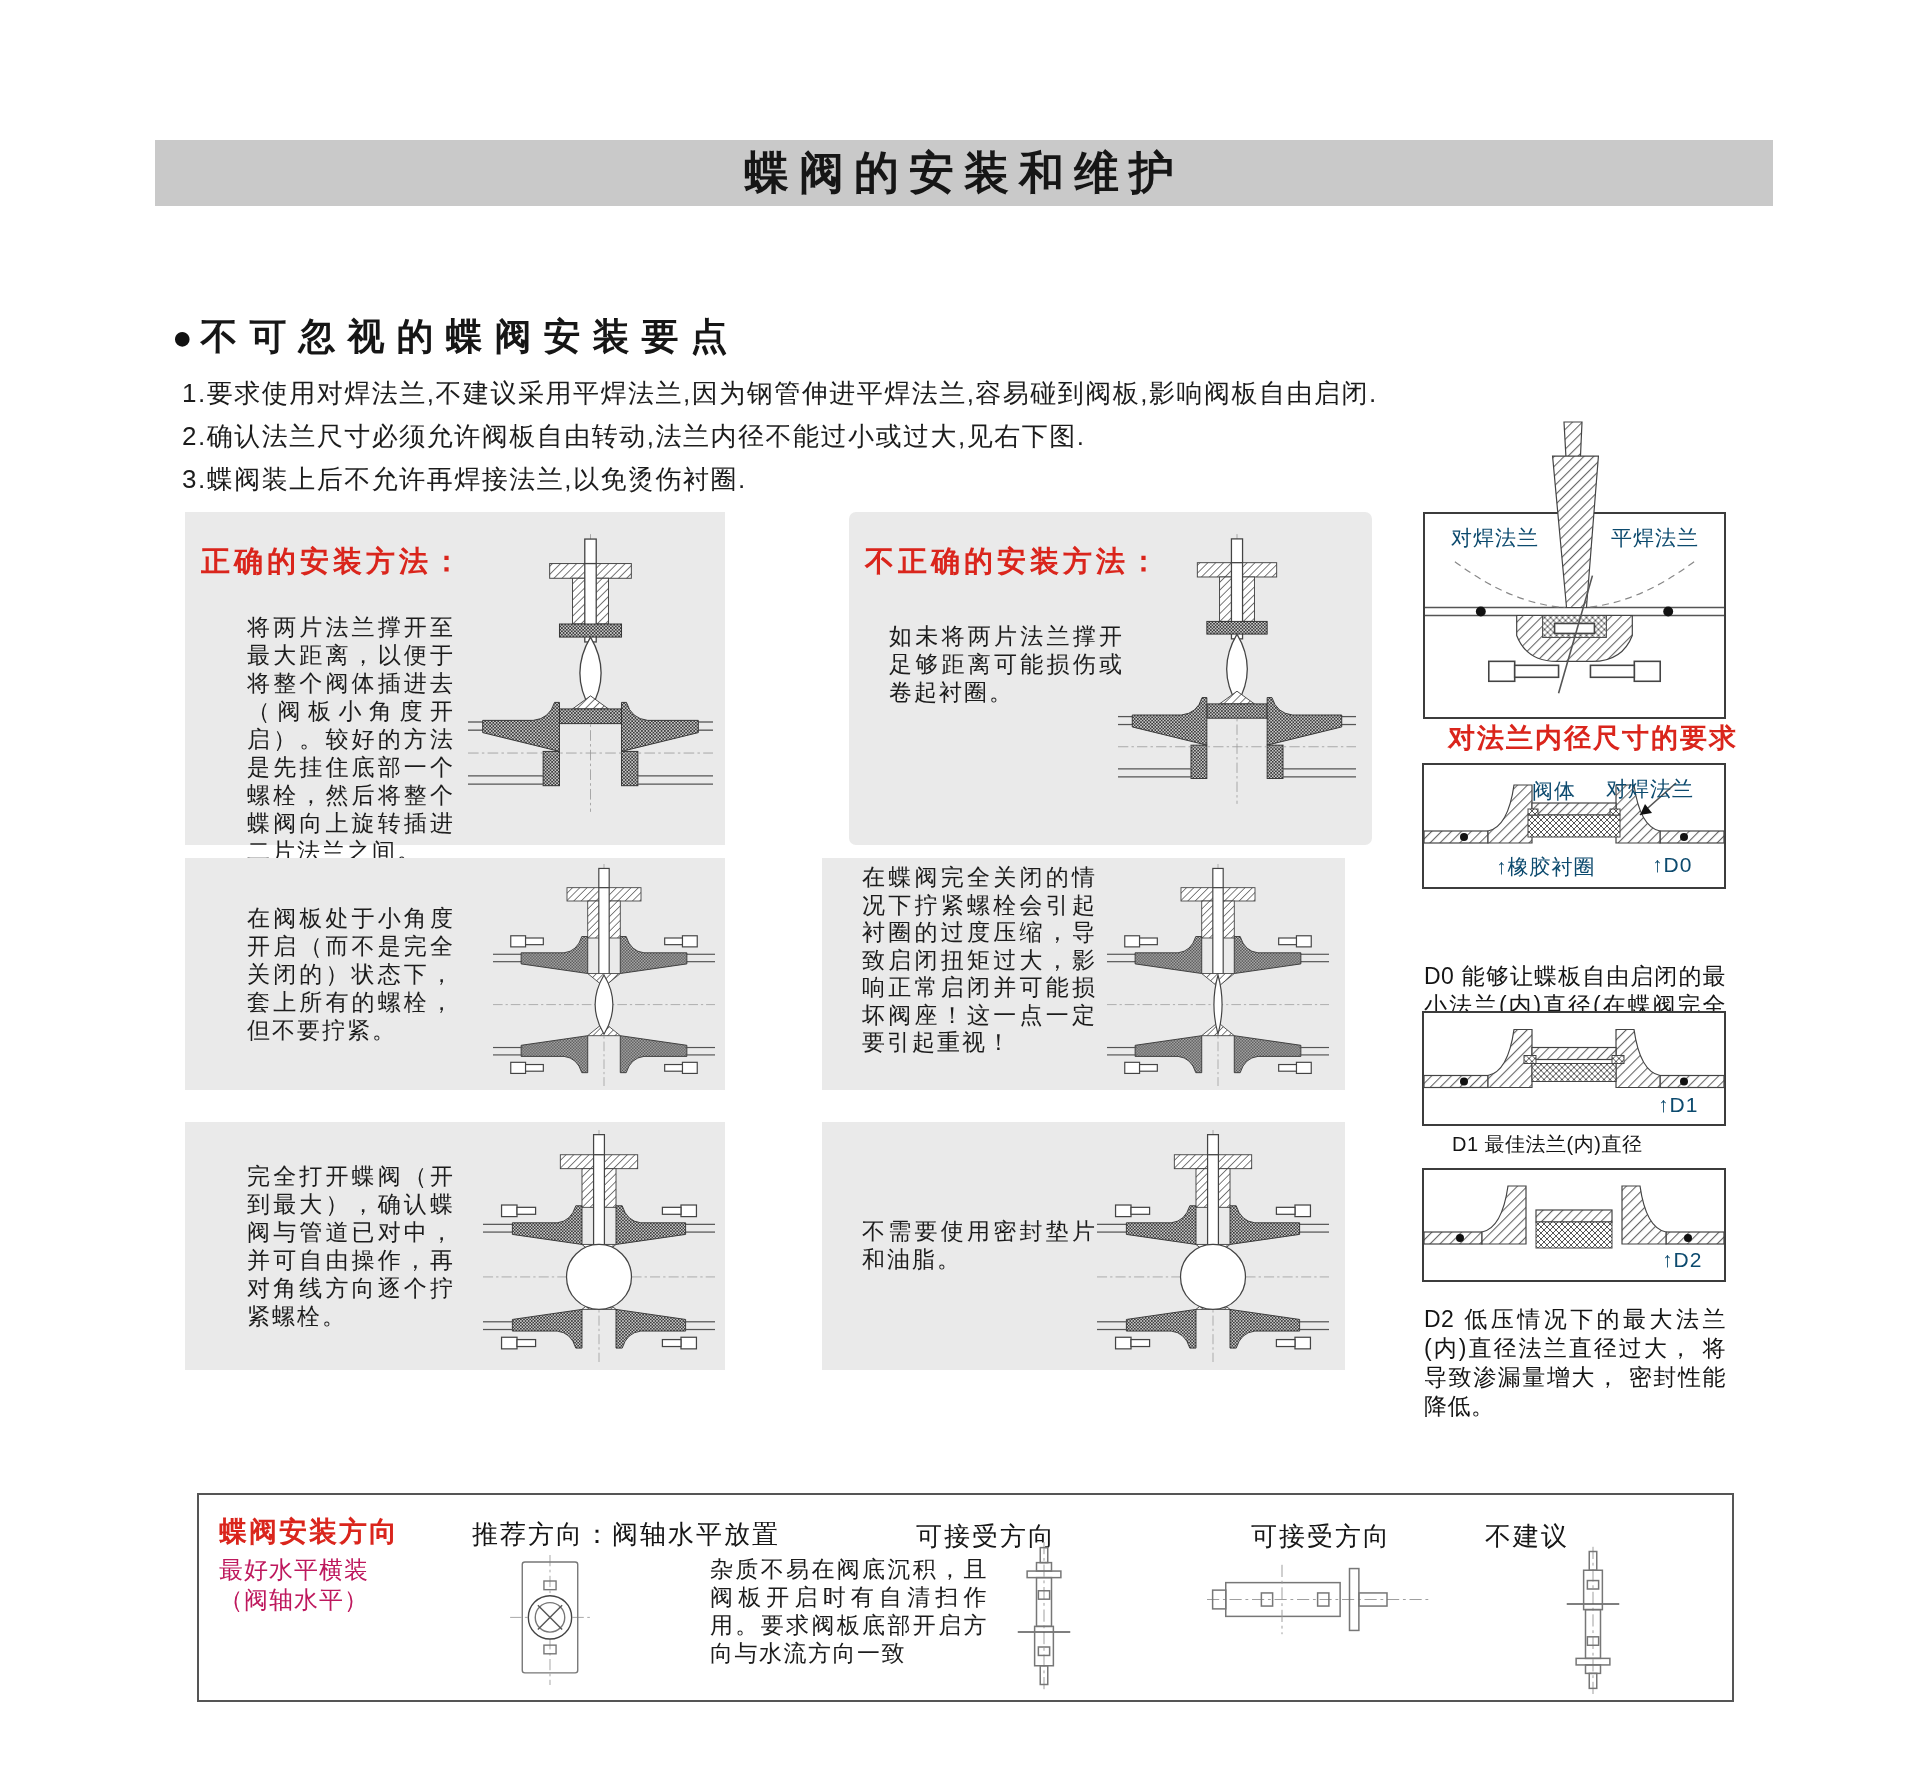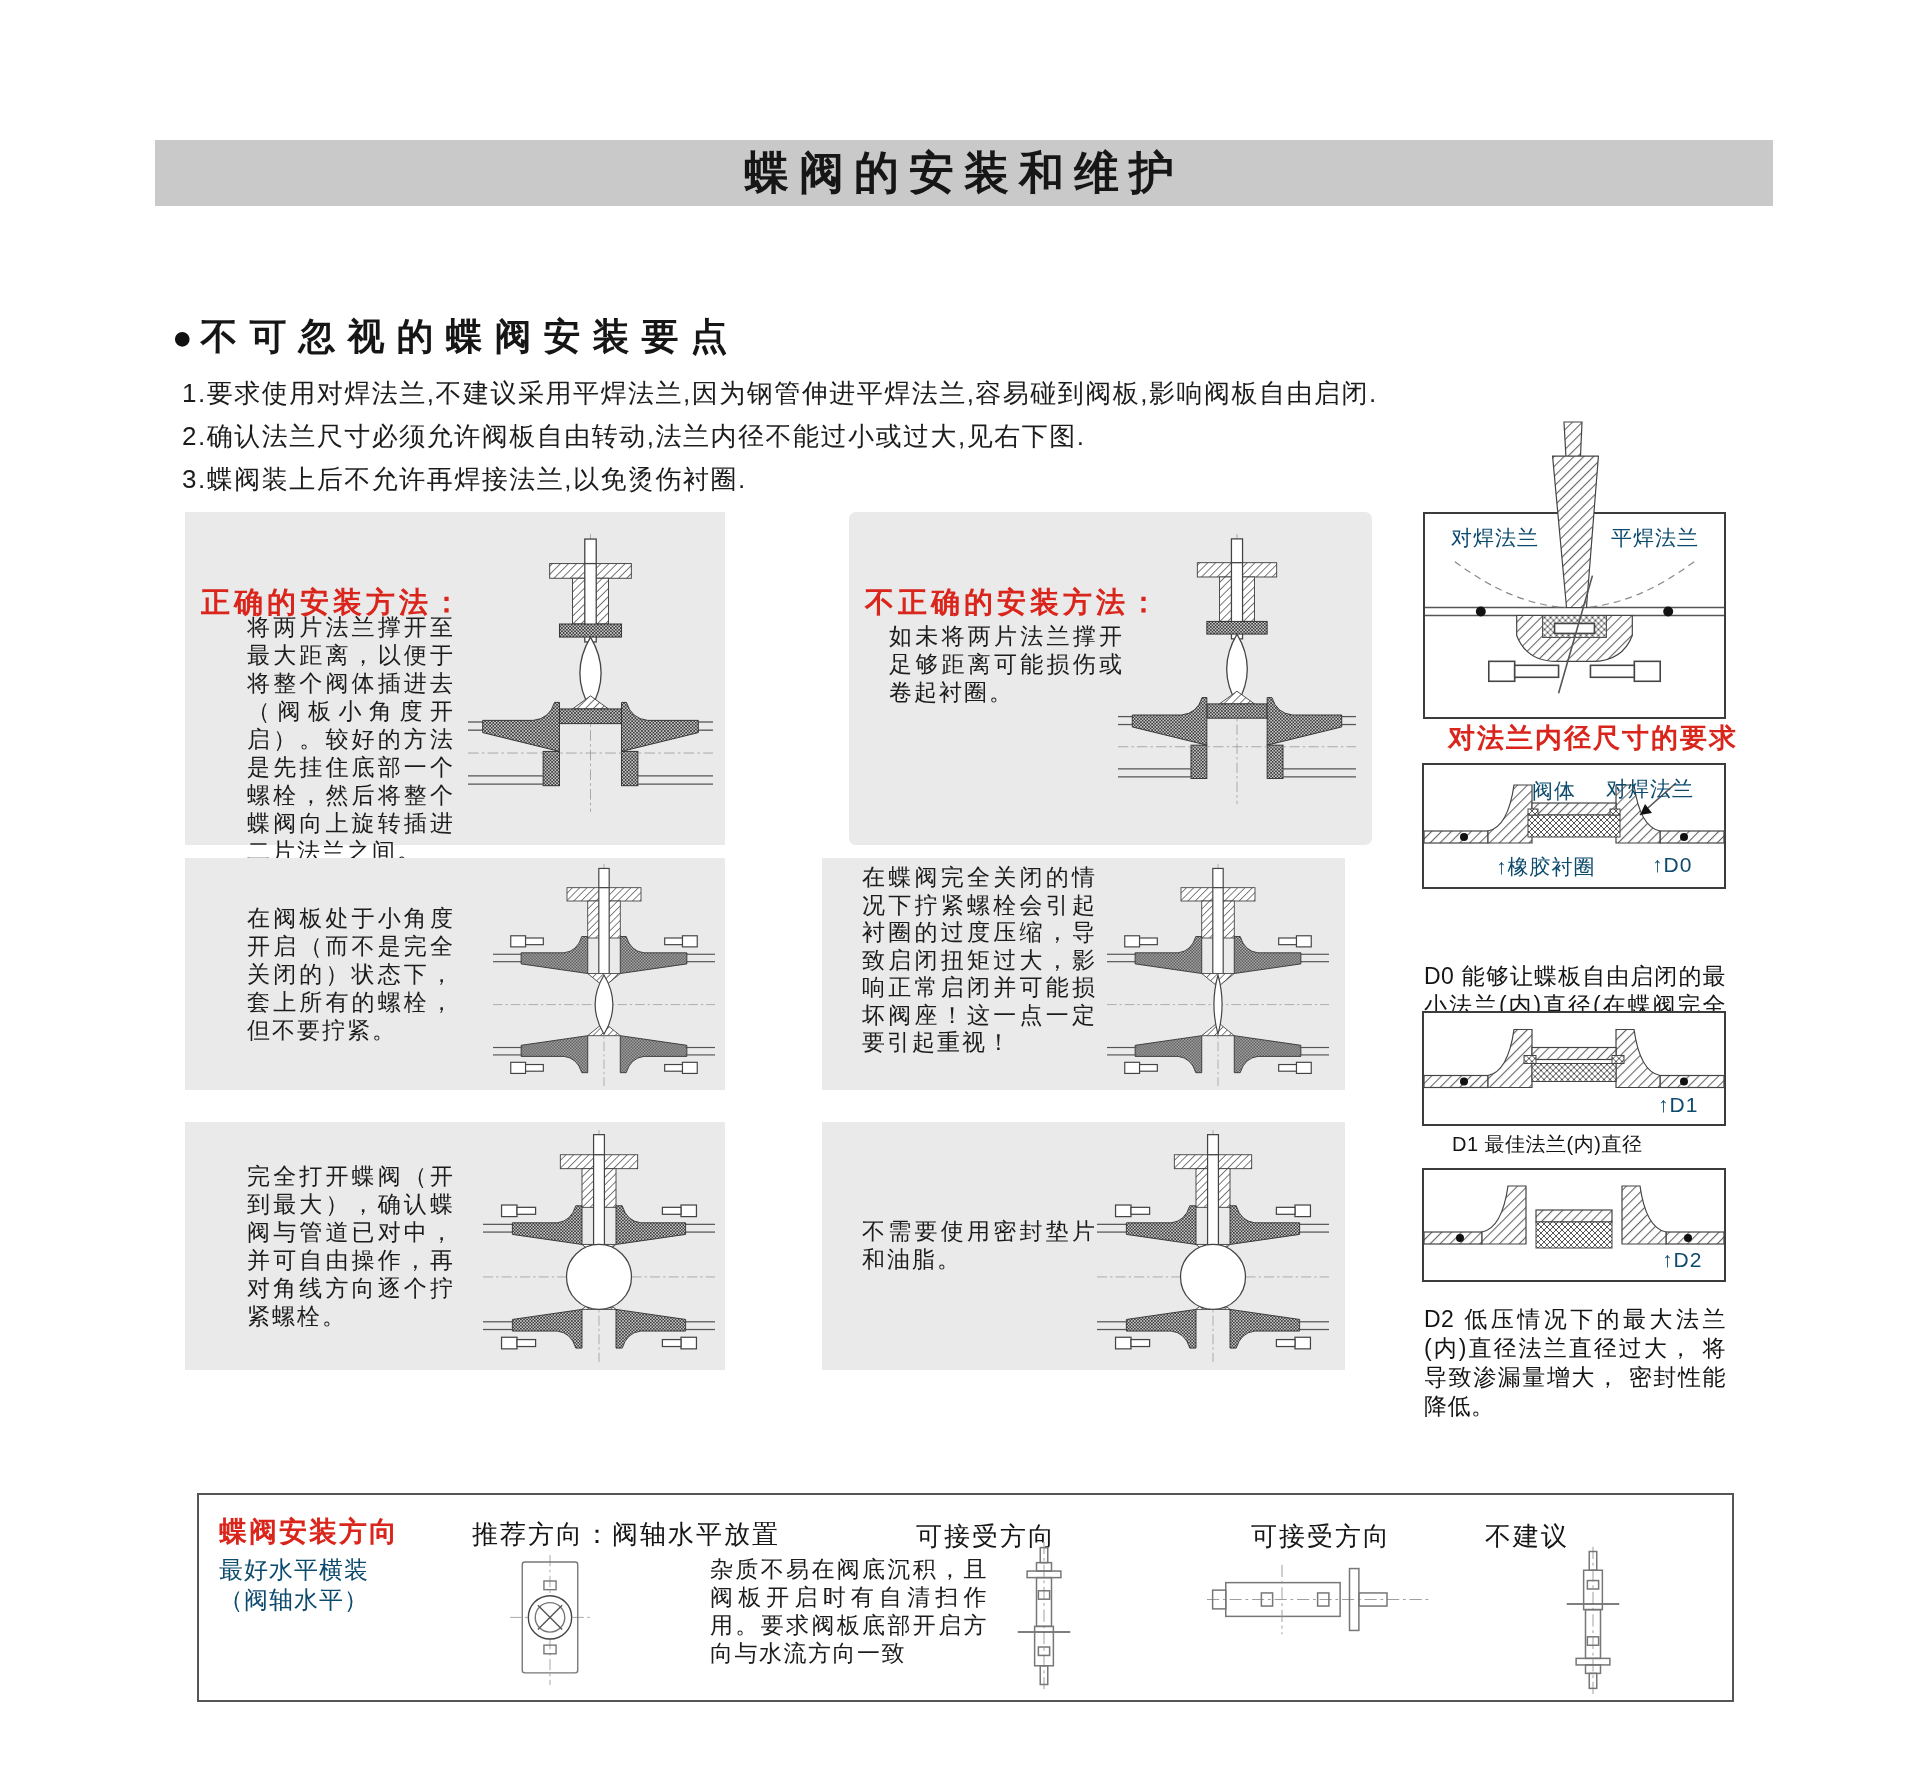"正确的安装方法：" .box-title { margin-top: 41px -> none }
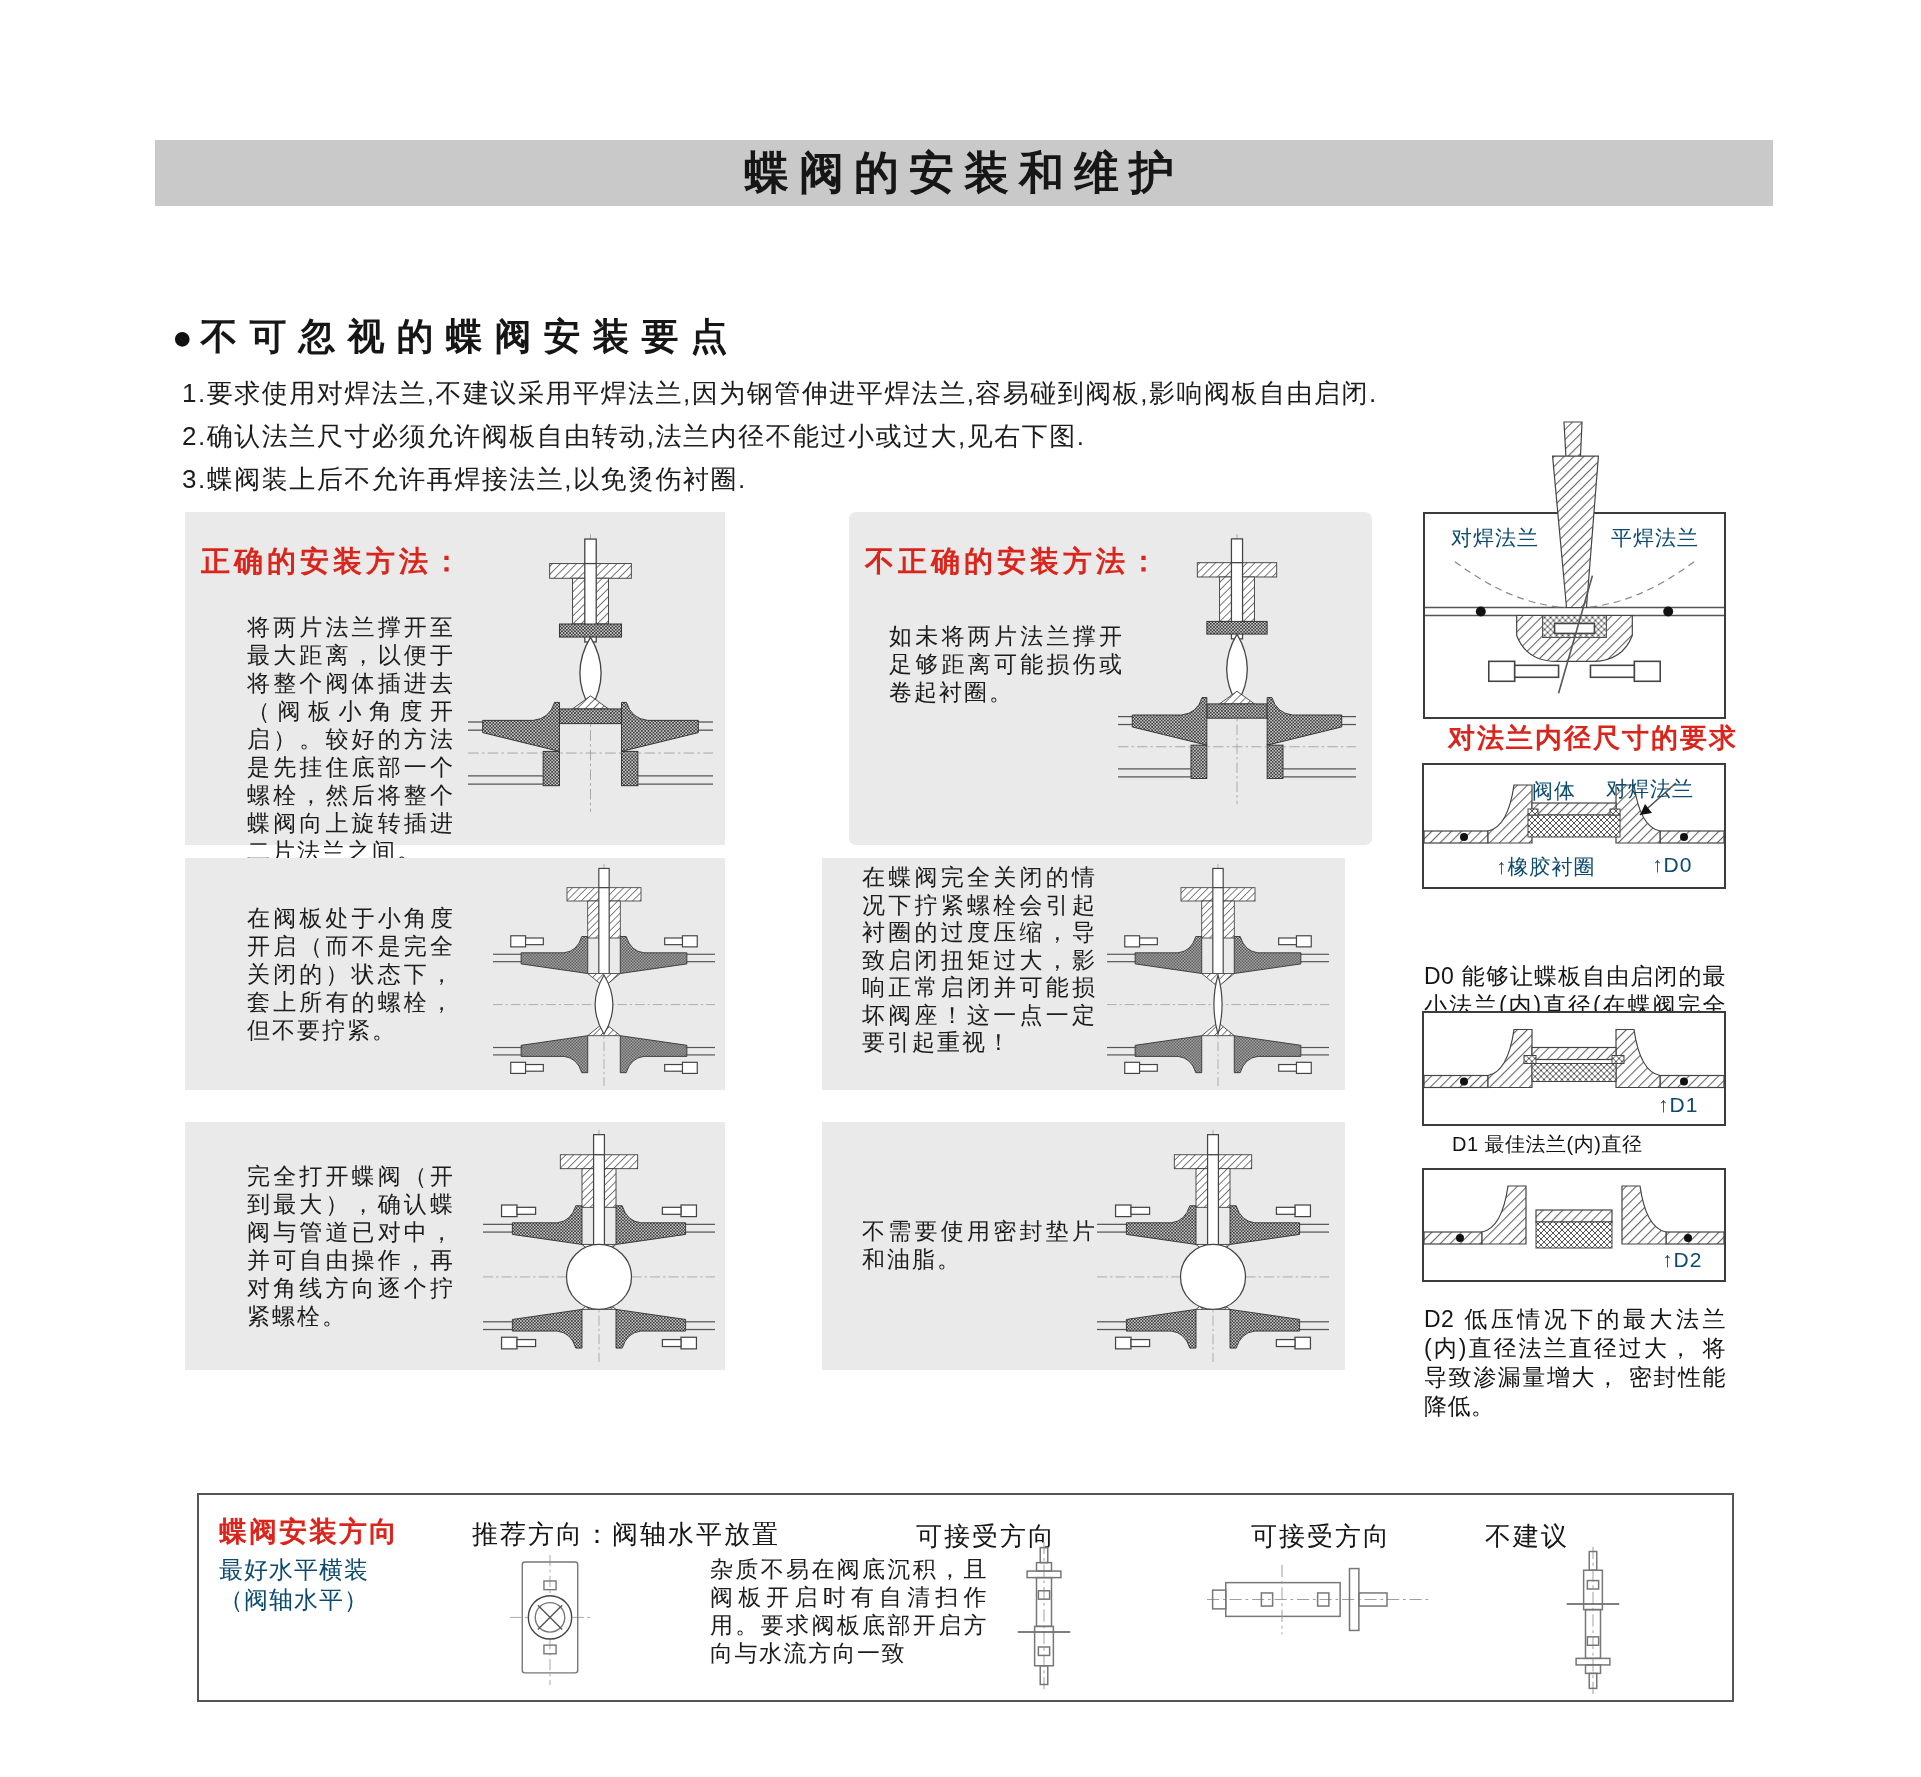"最好水平横装" .or-sub { color: #0c4a6e -> #be185d }
